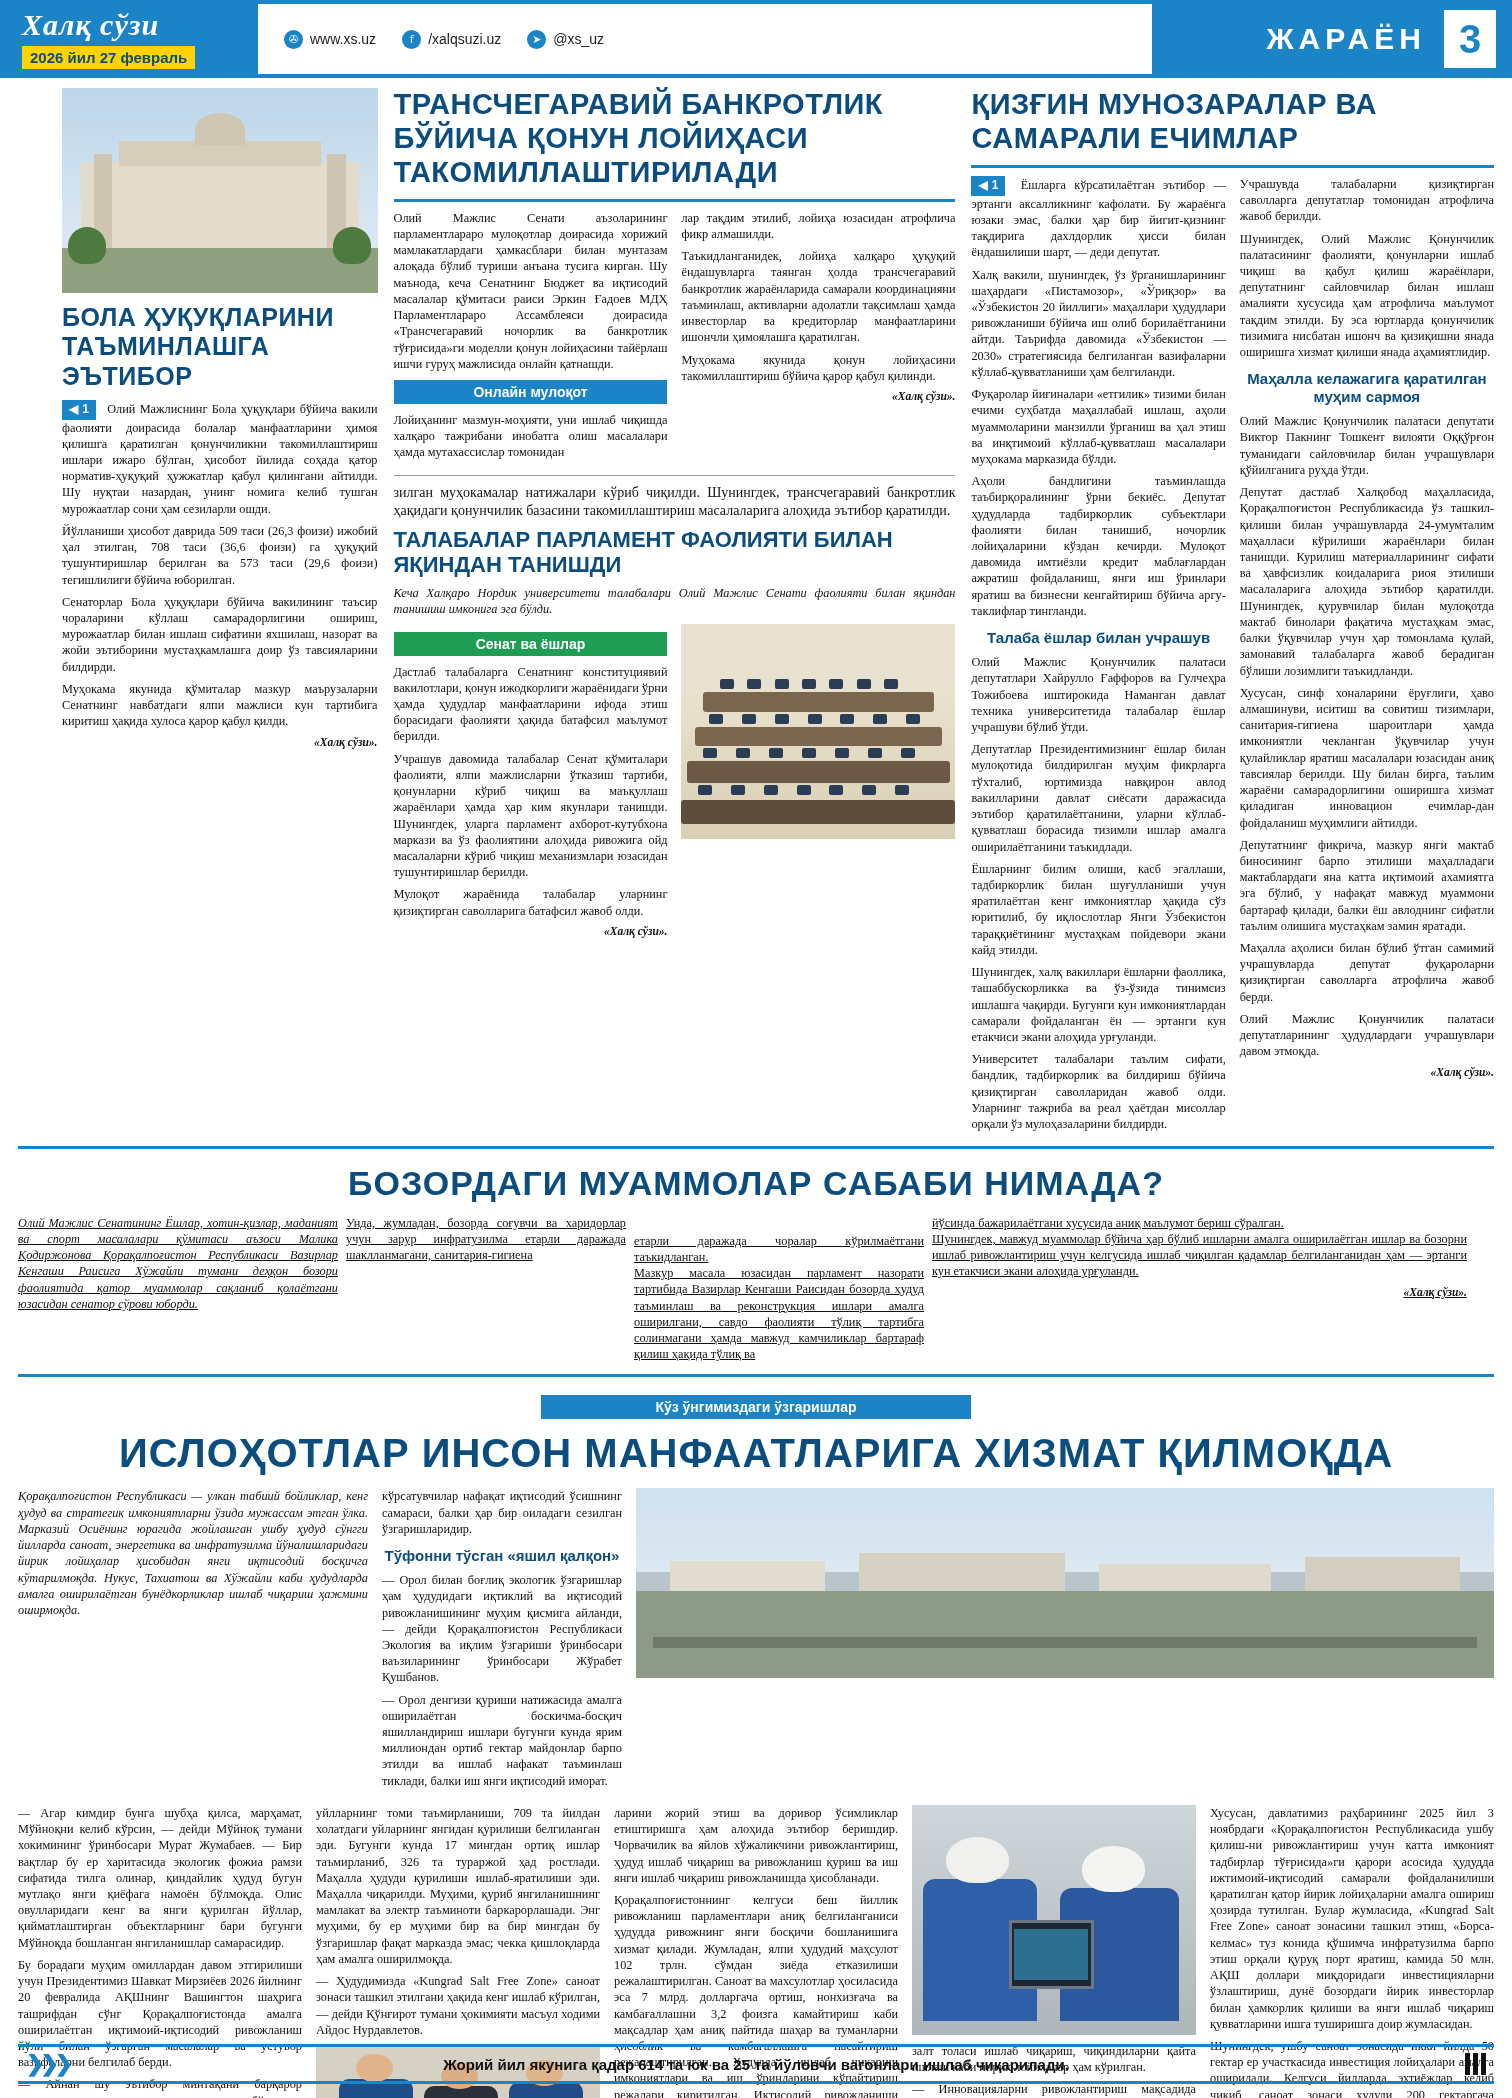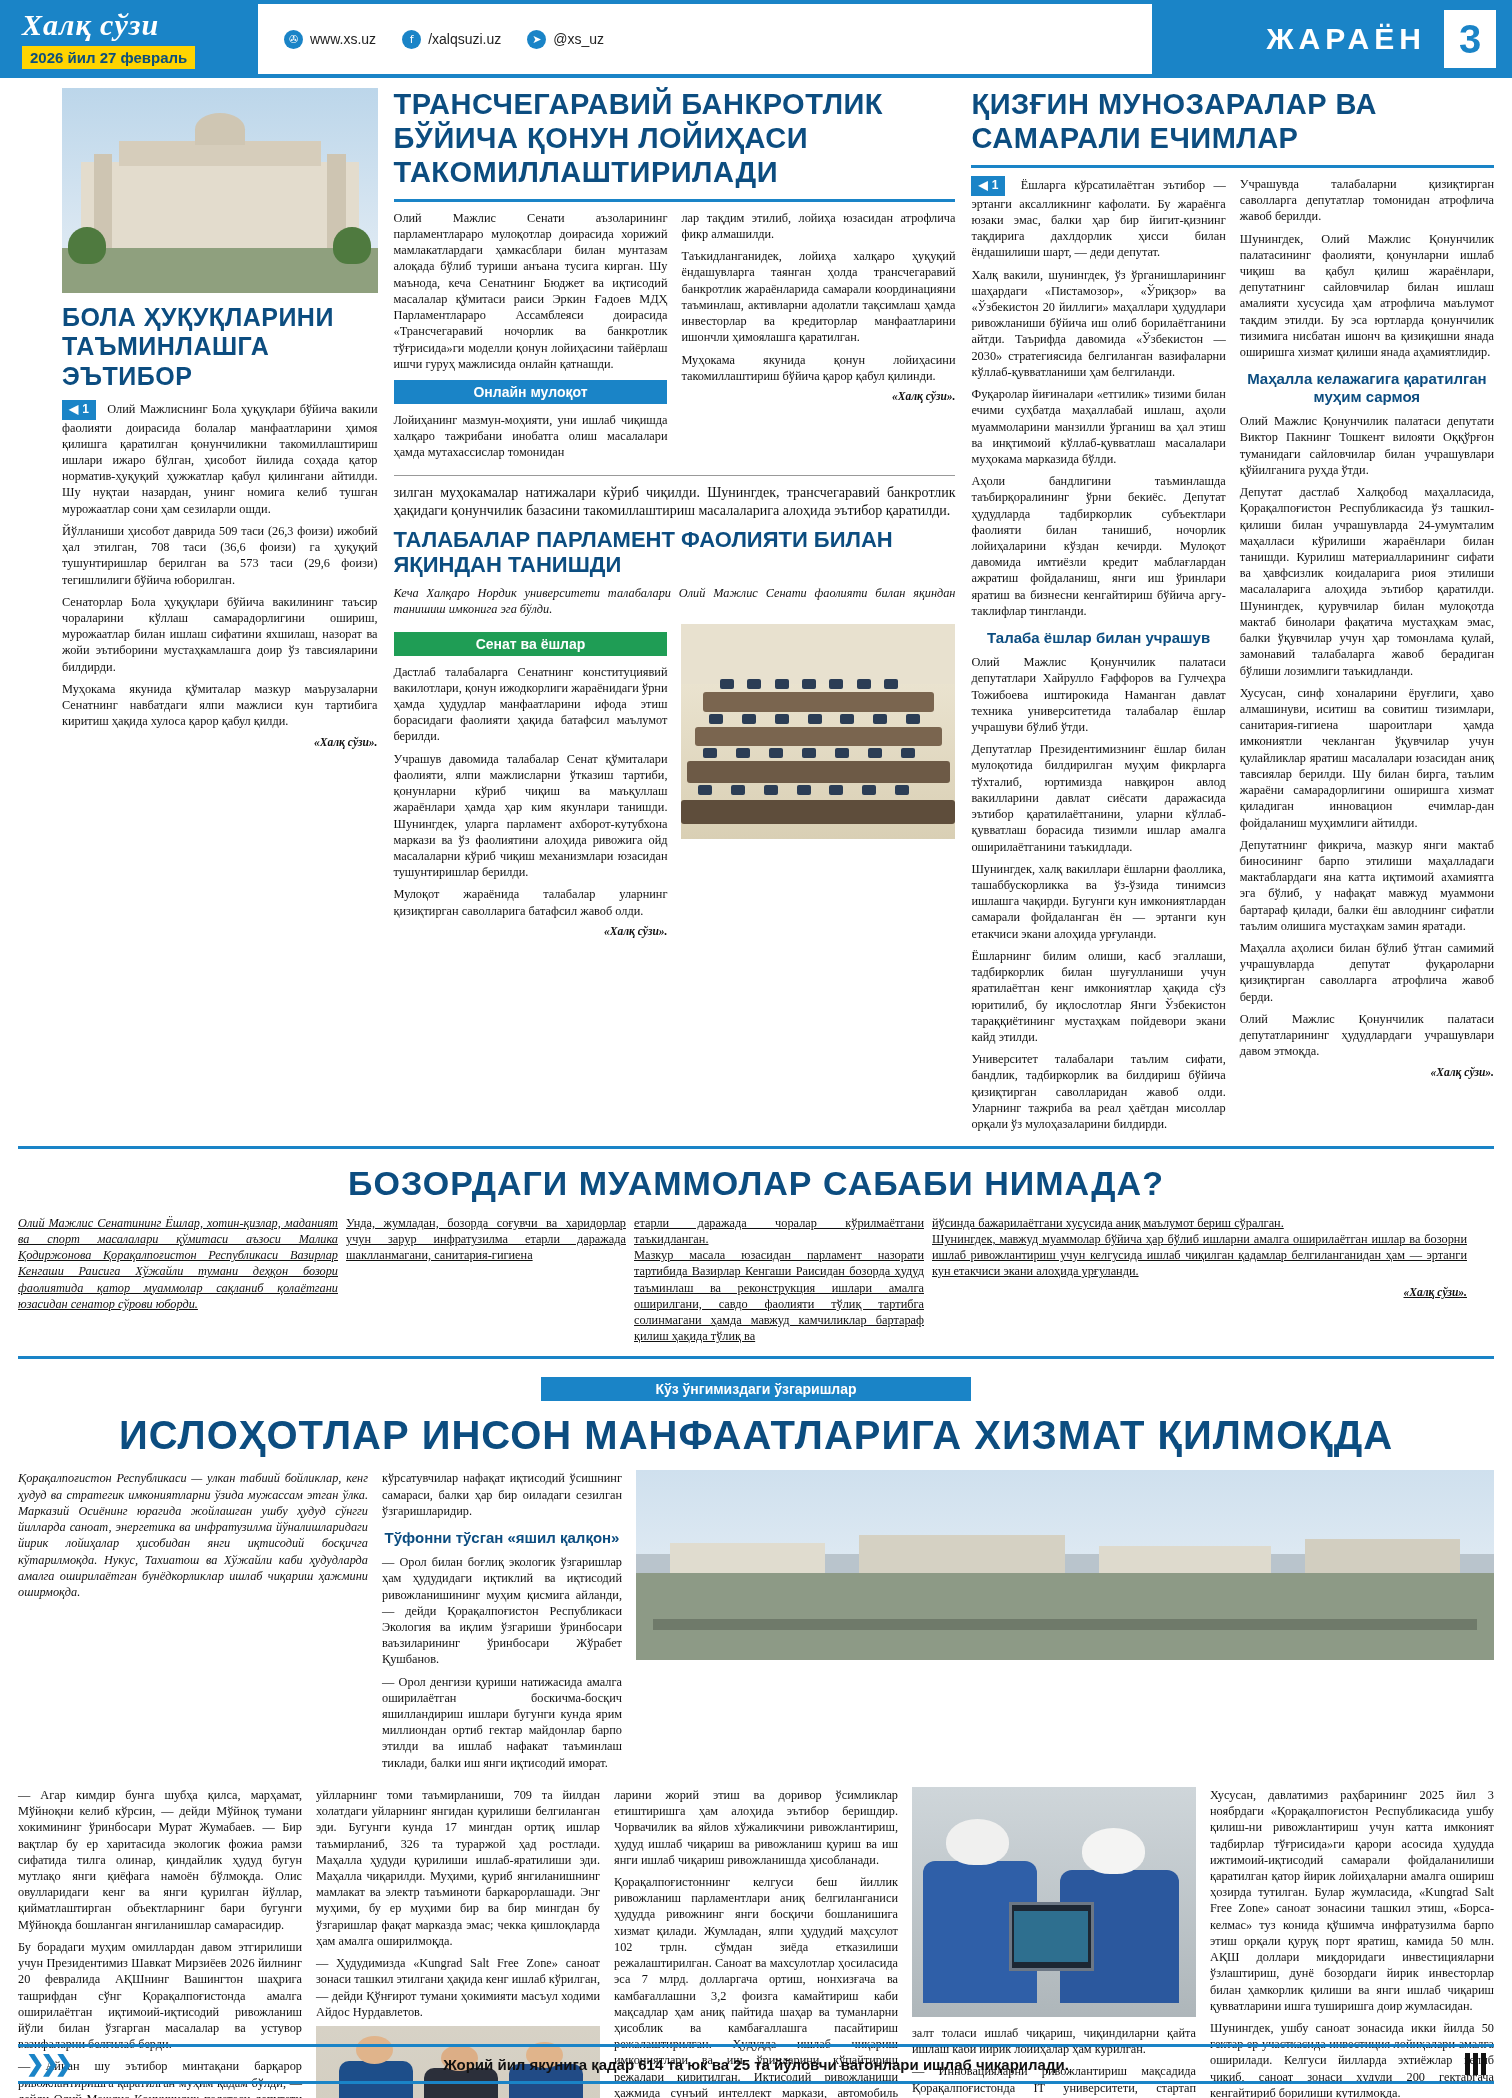"Шунингдек, халқ вакиллари ёшларни" p { order: before "Ёшларнинг билим олиши, касб эгаллаши," -> after "Ёшларнинг билим олиши, касб эгаллаши," }
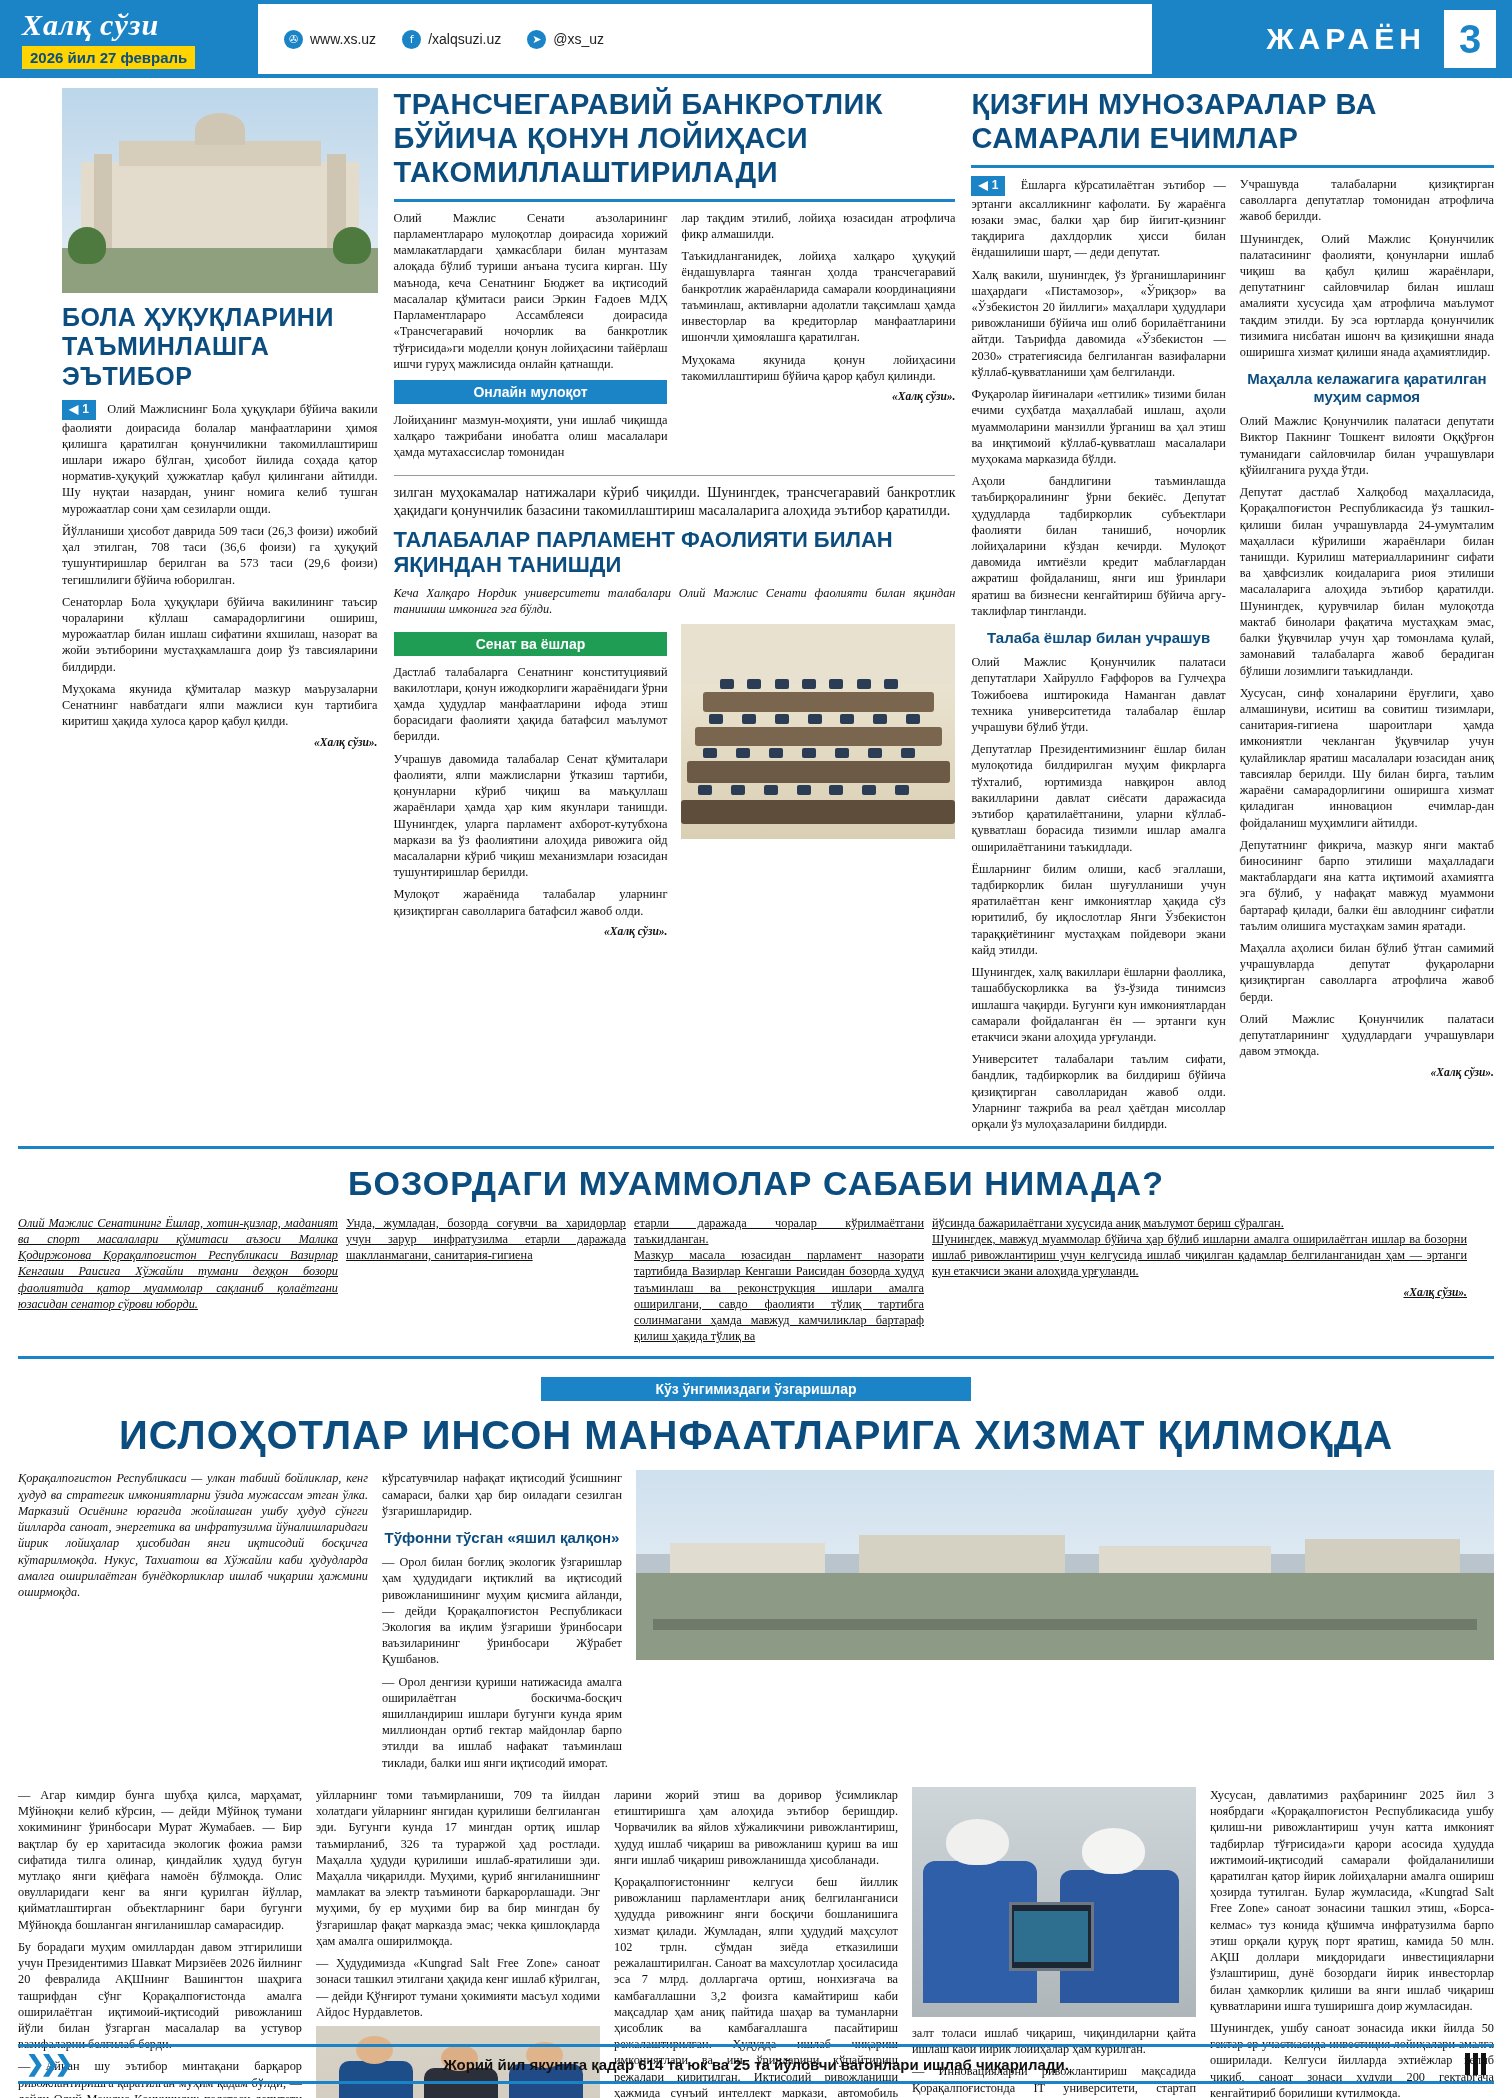"етарли даражада чоралар кўрилмаётгани" p { margin-top: none -> 18px }
